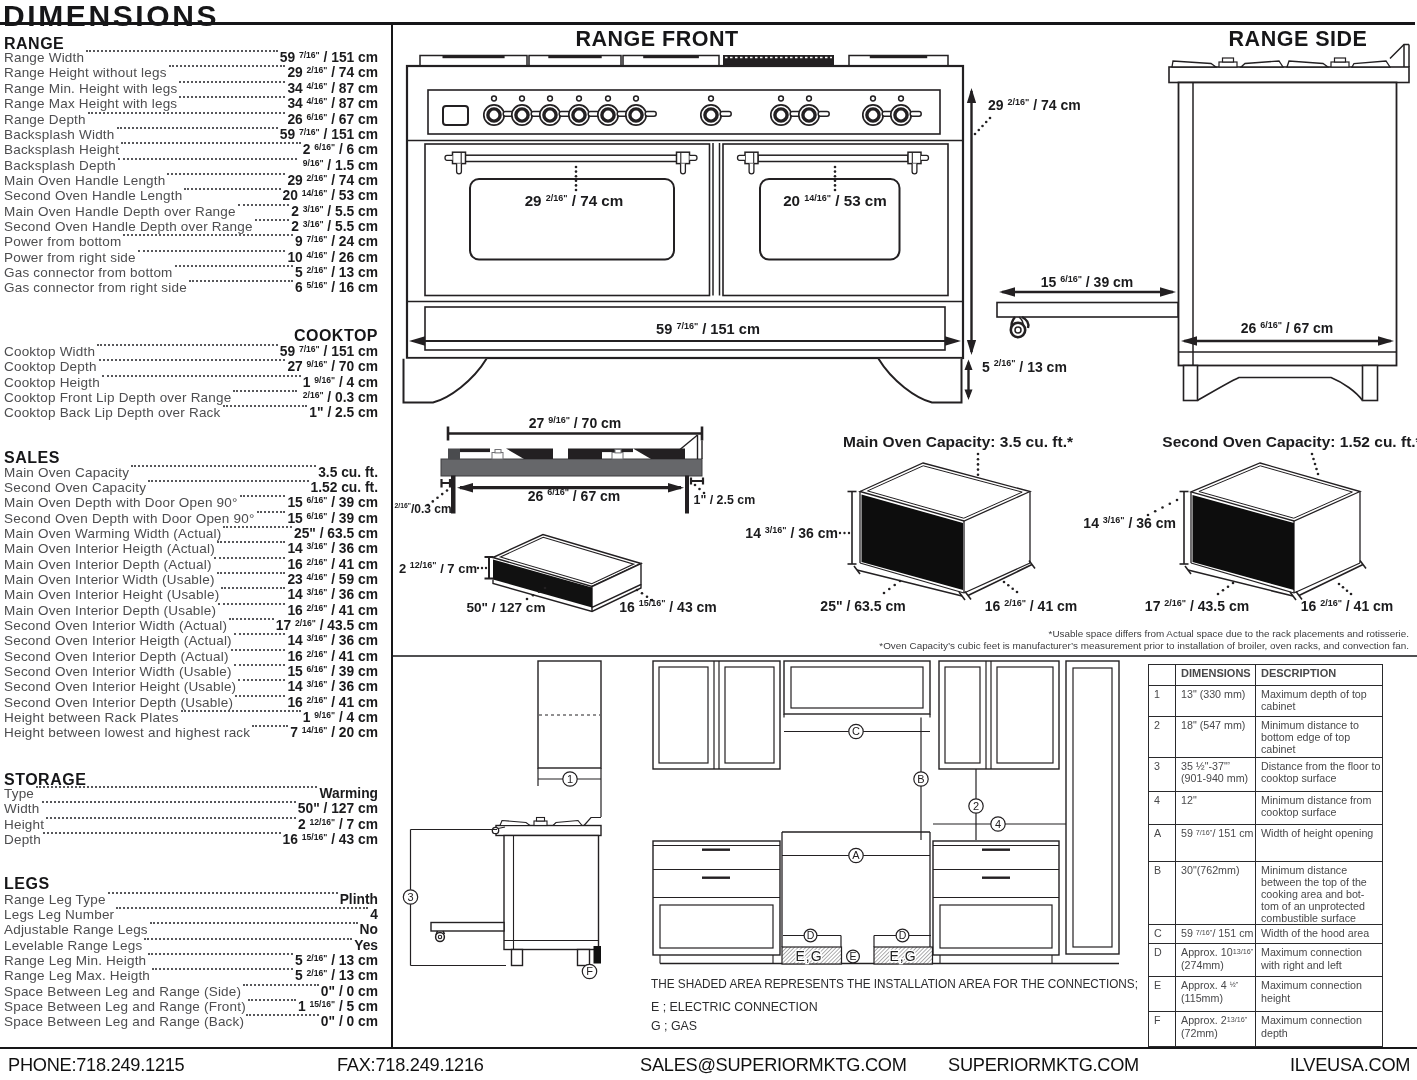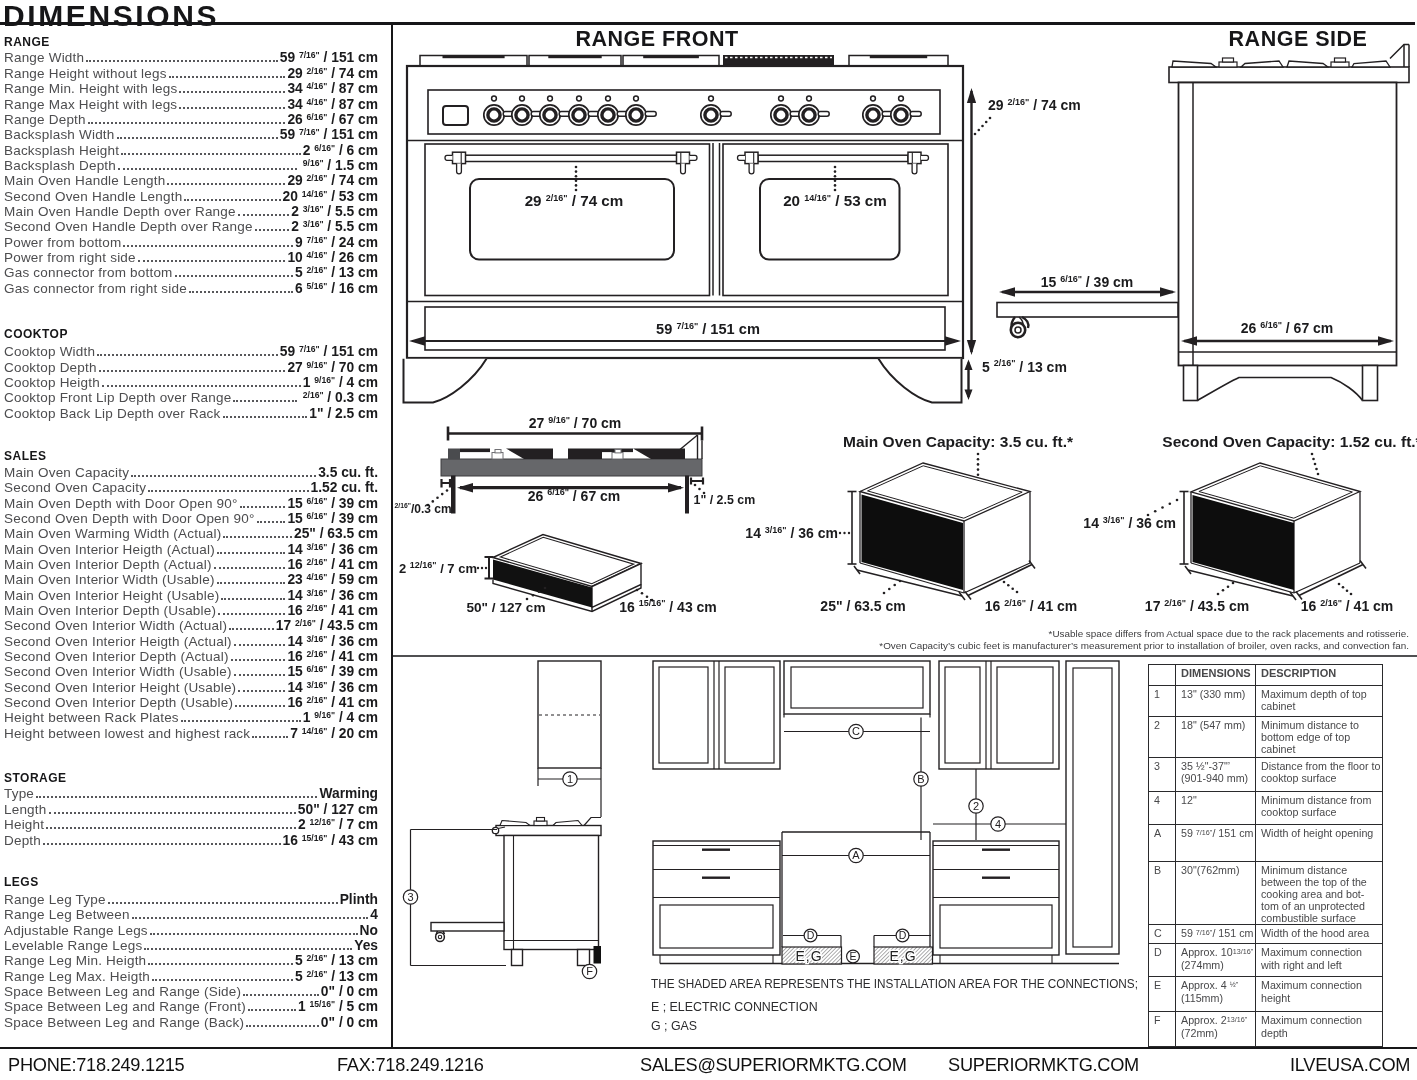"RANGE" .sech { font-size: 12px -> 16px }
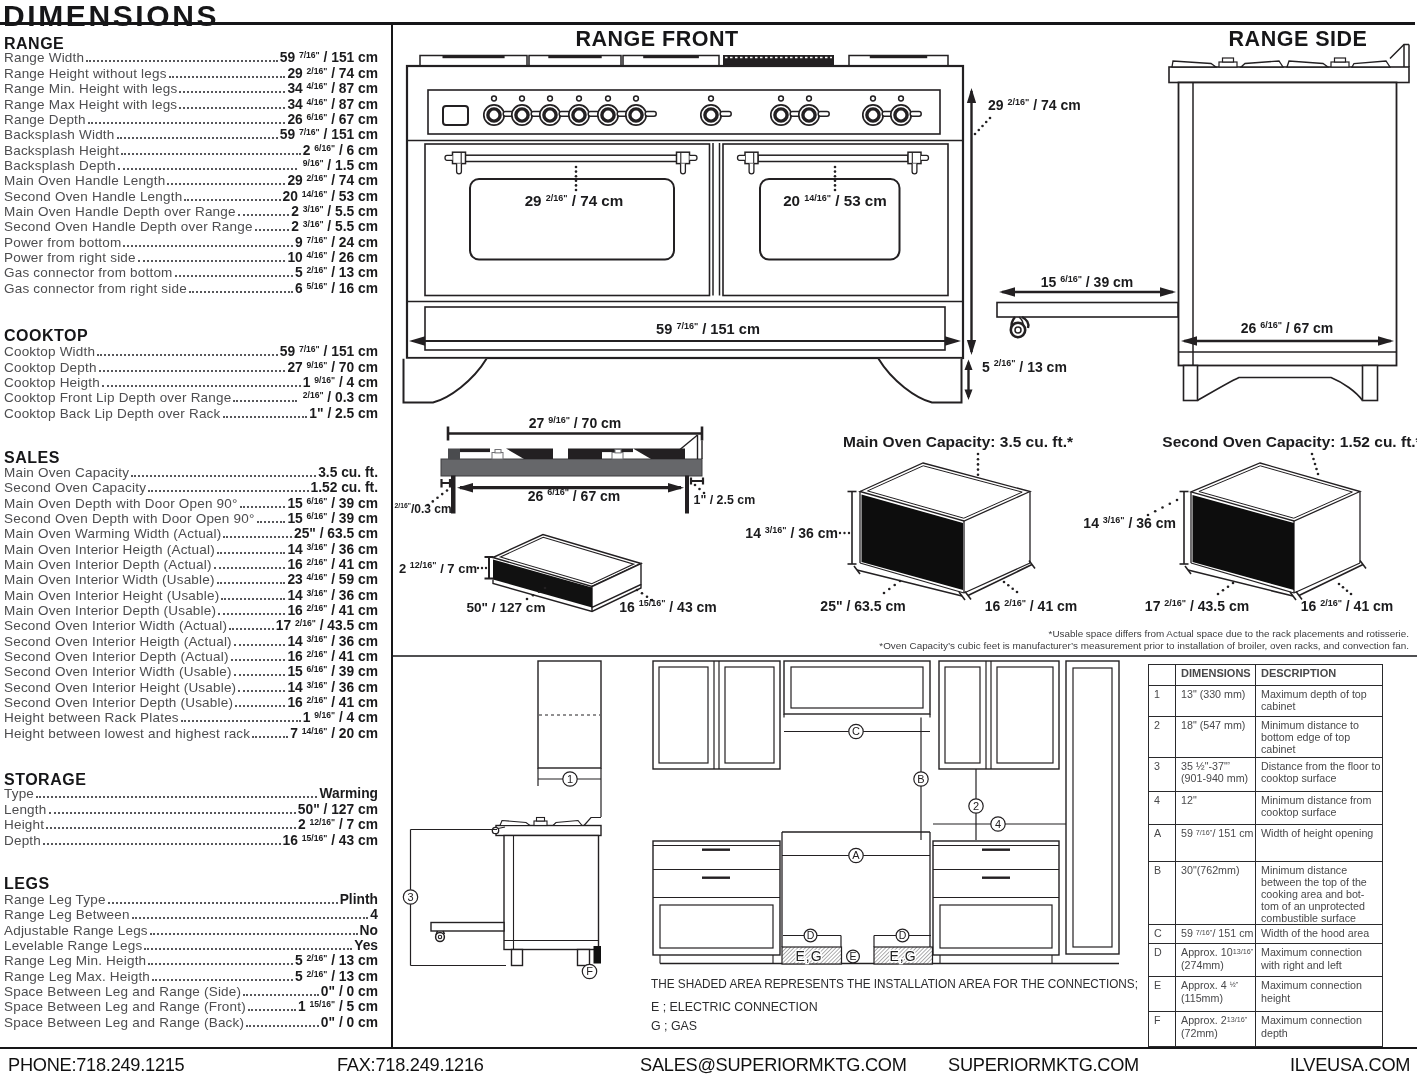"Range Width" .row { align-items: flex-end -> flex-start }
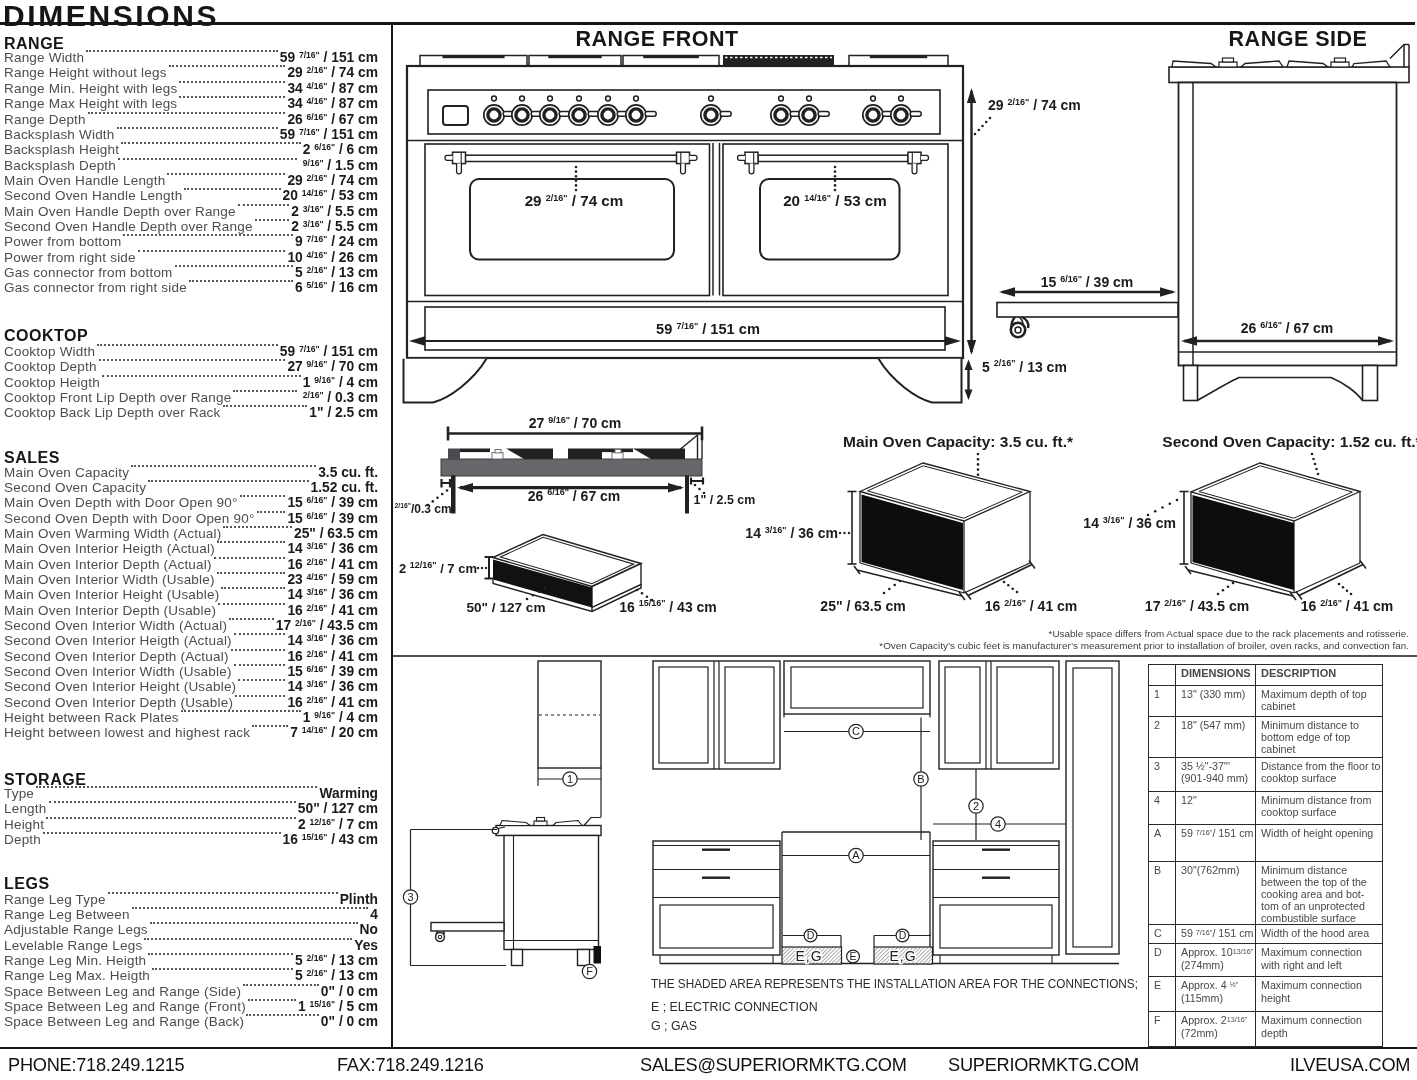"COOKTOP" div.sech { text-align: none -> right }
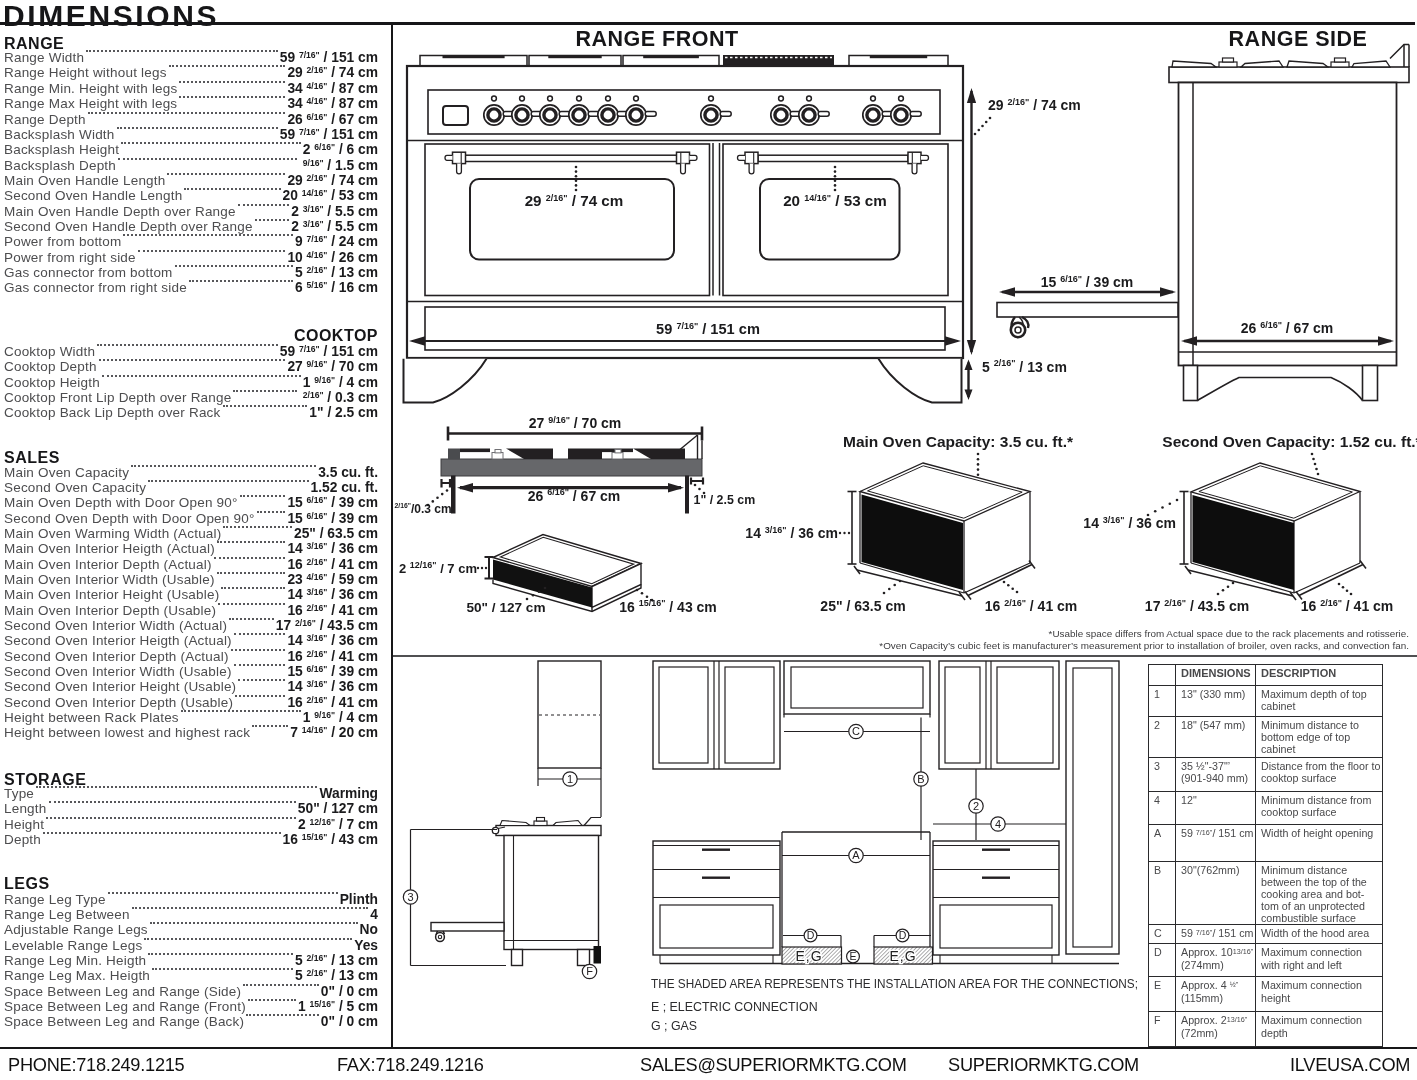"Length" span.lb { text: Length -> Width }
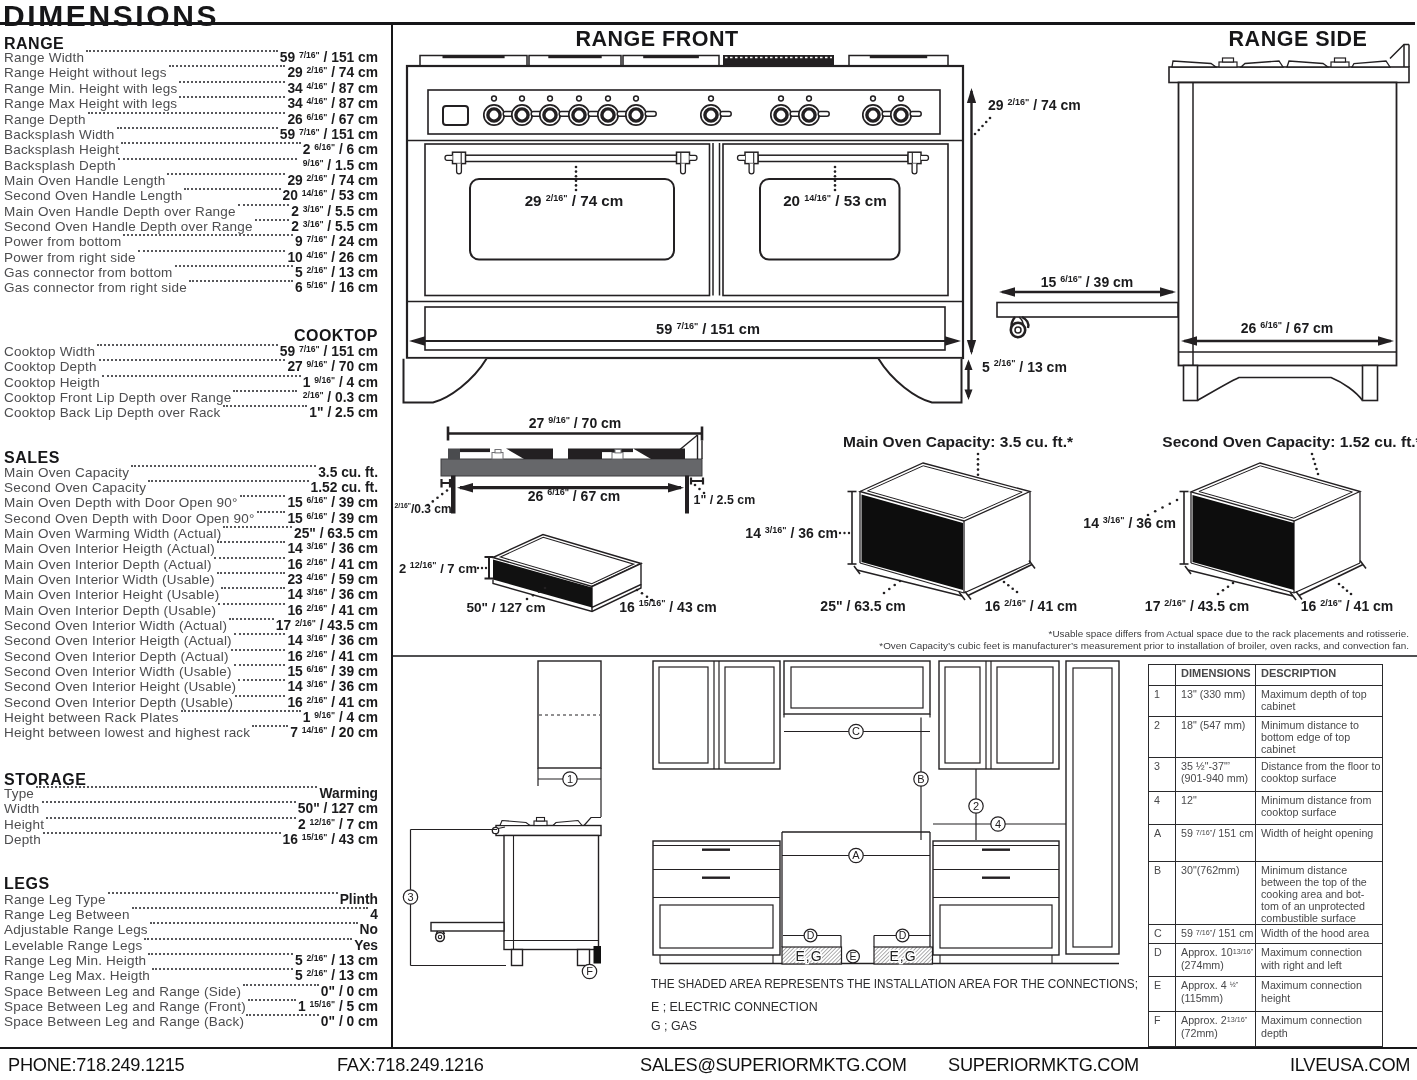"Range Leg Between" span.lb { text: Range Leg Between -> Legs Leg Number }
